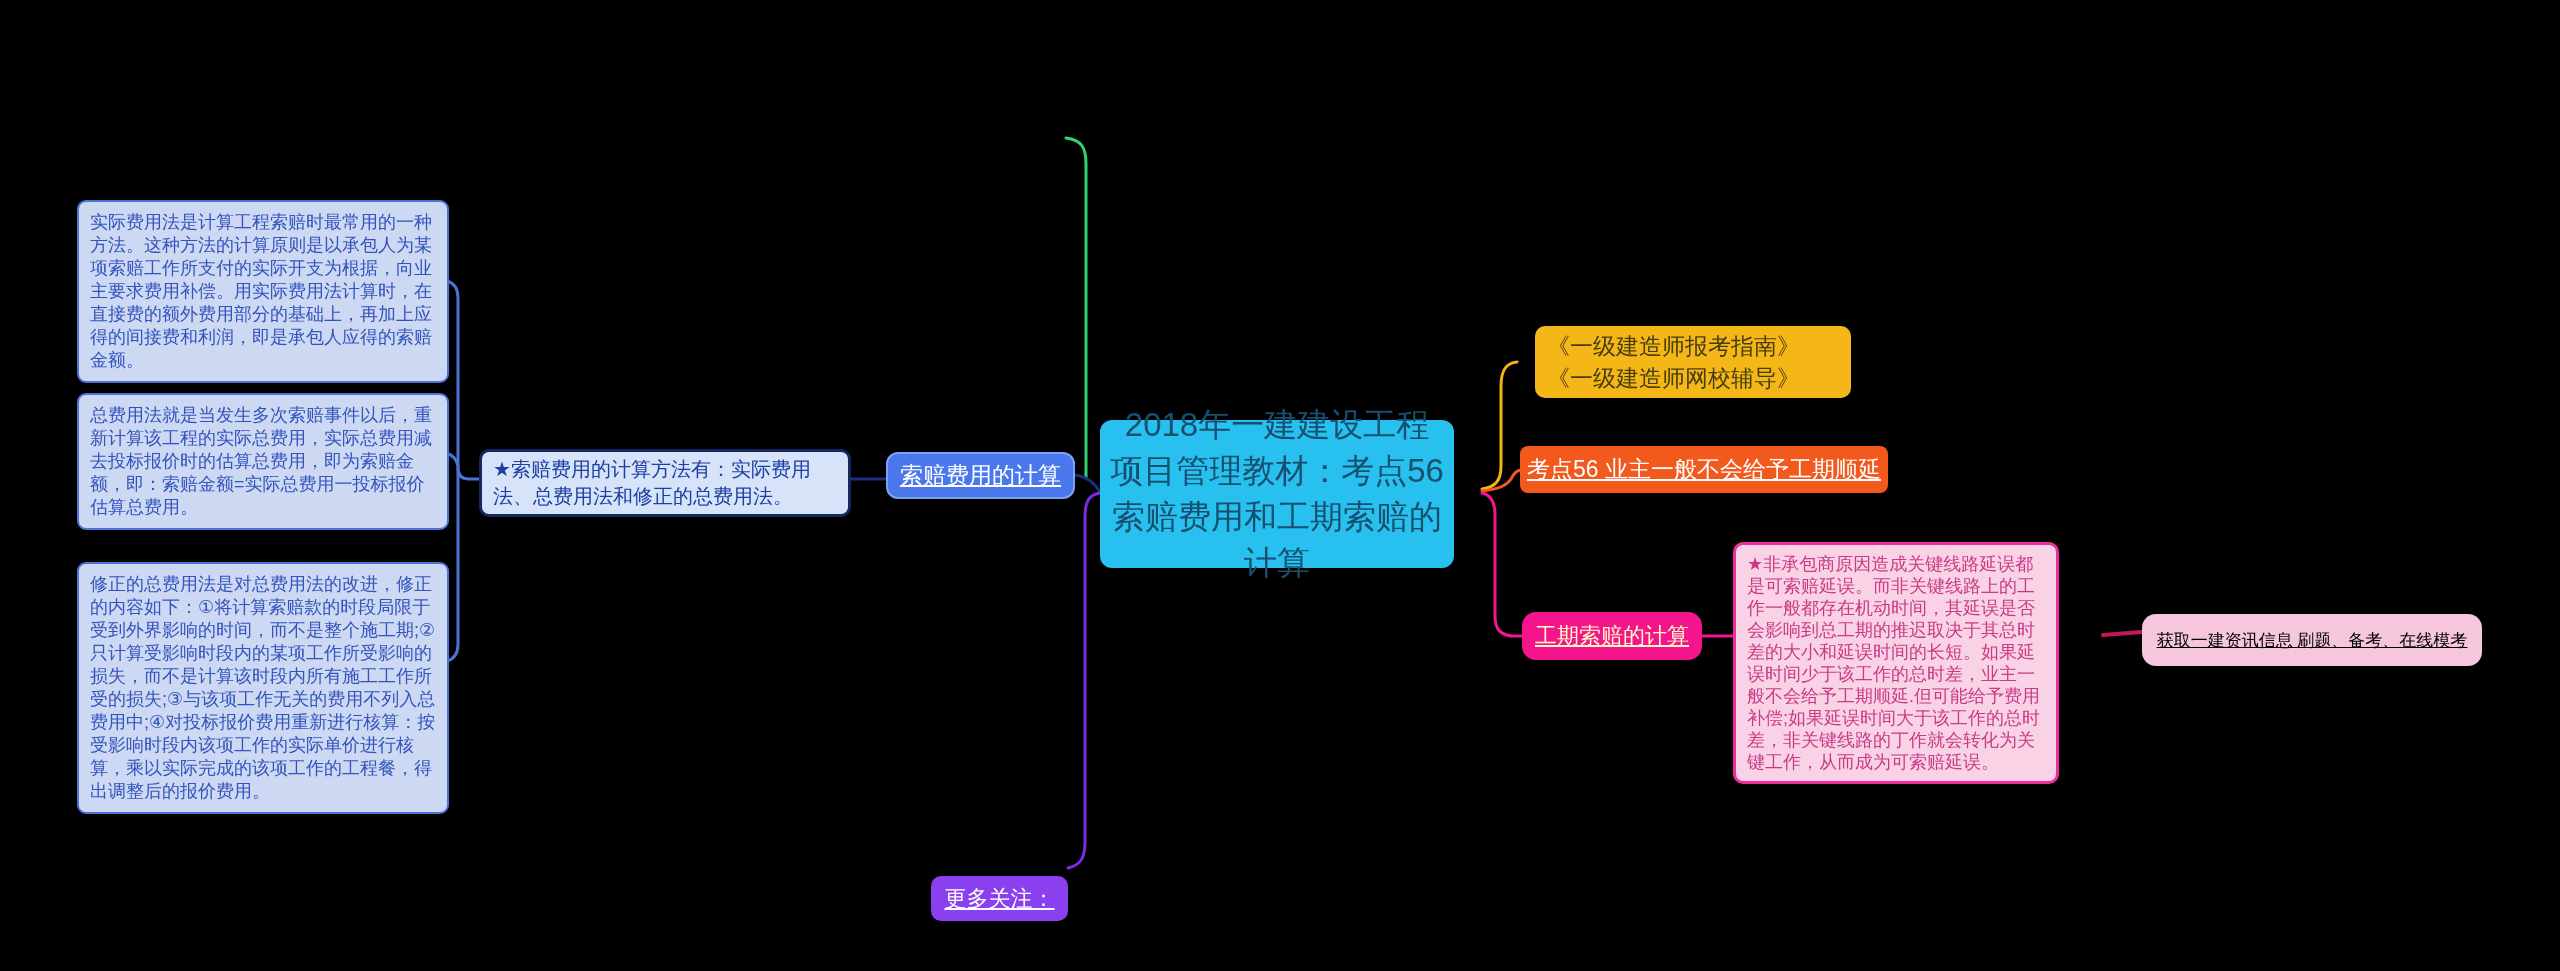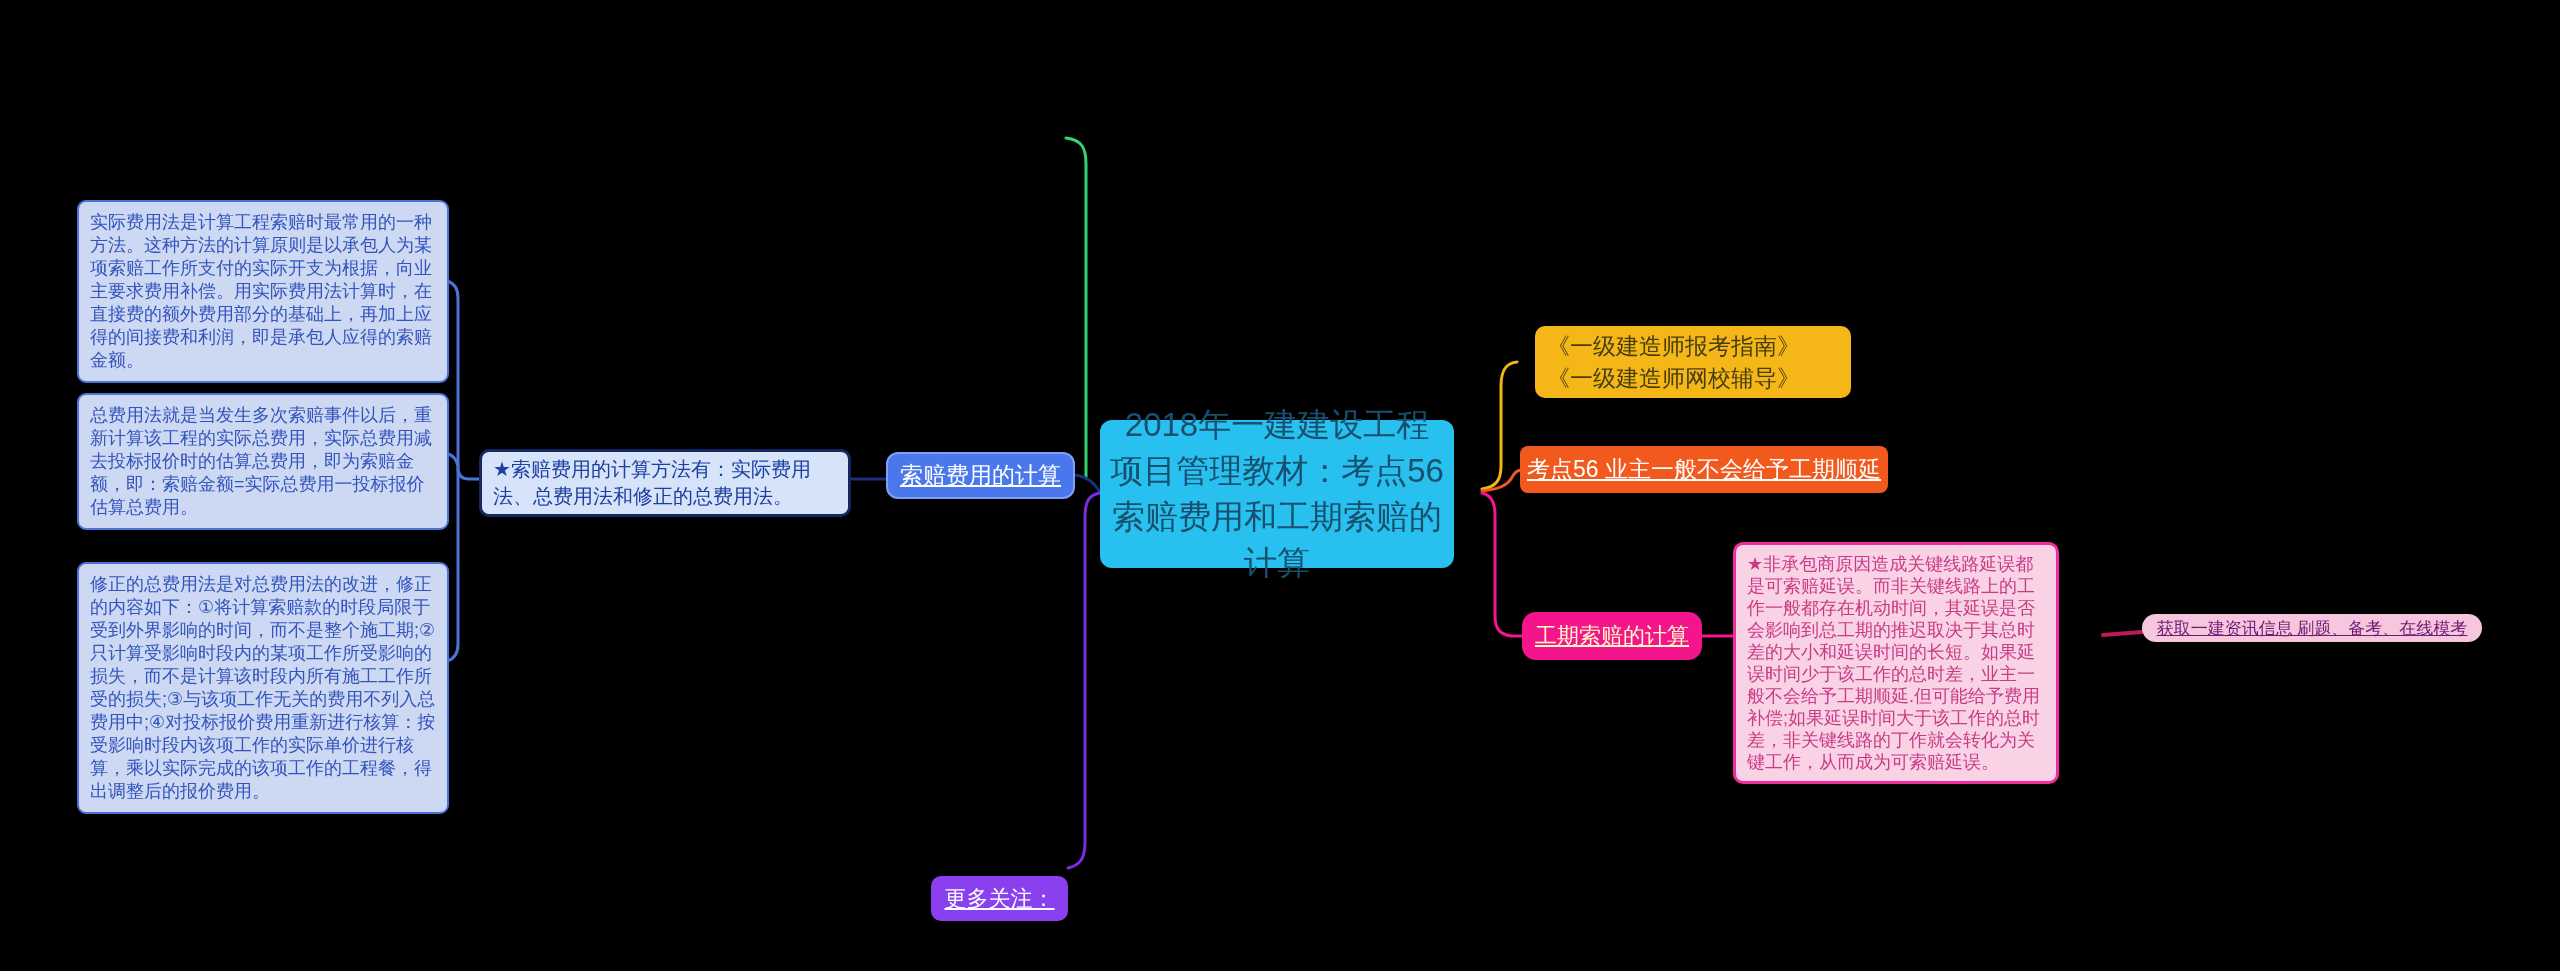"获取一建资讯信息 刷题、备考、在线模考" .n-info { color: #701a75 -> #000000; height: 28px -> 52px }
